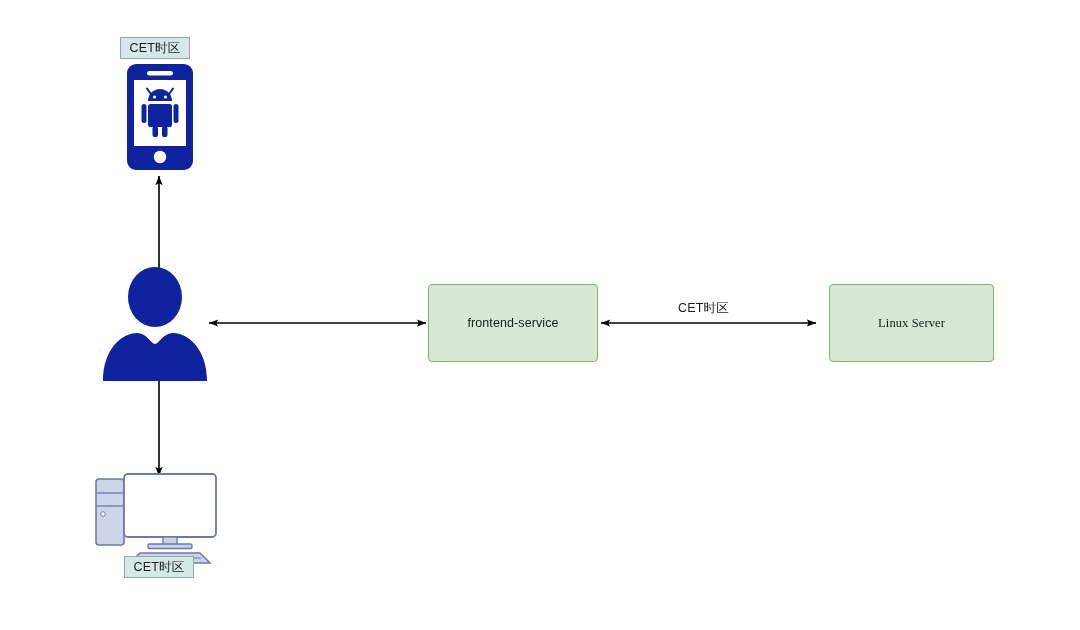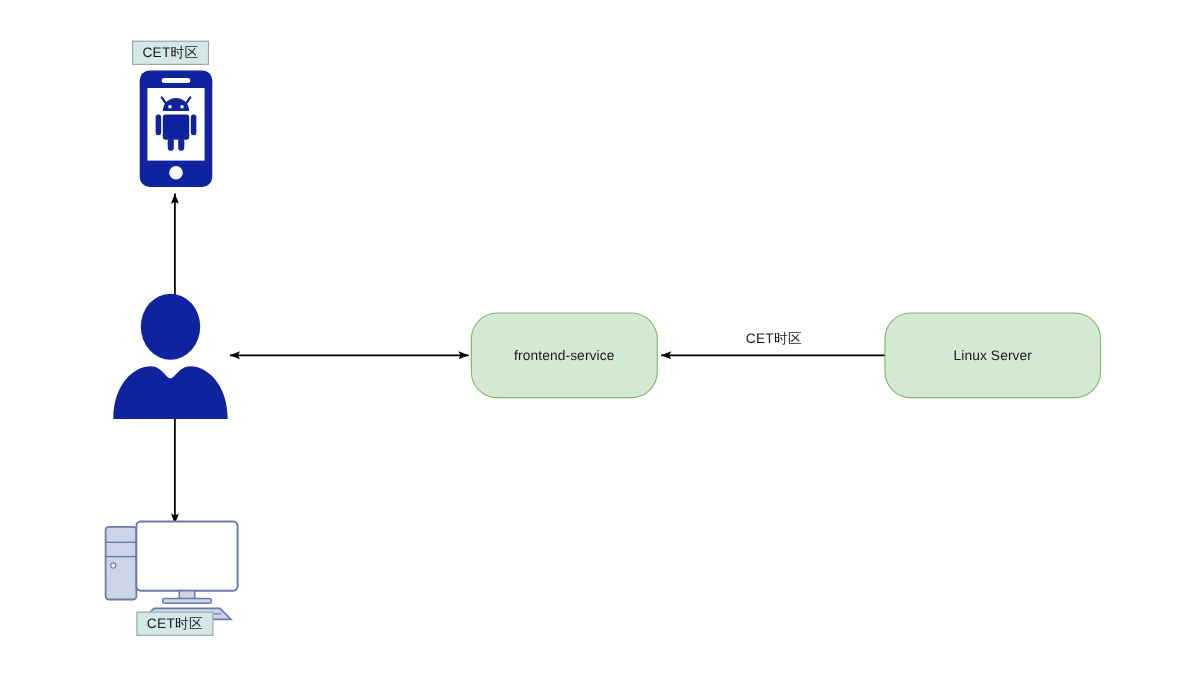"frontend-service" .node-box { border-radius: 24px -> 4px }
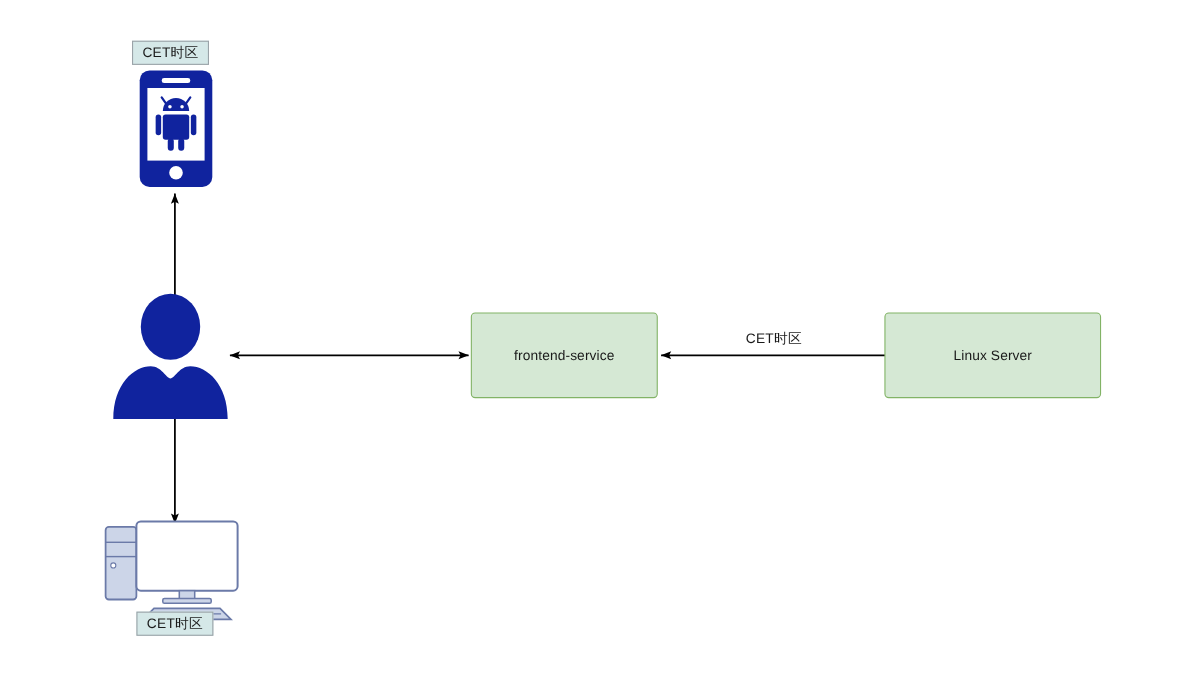"Linux Server" div.node-box { font-family: none -> Liberation Serif, serif; left: 804px -> 829px; width: 197px -> 165px }
